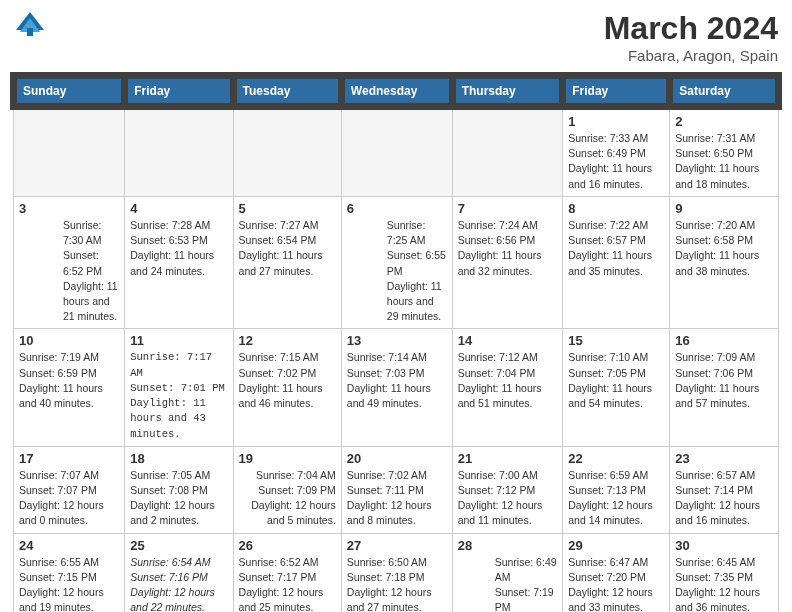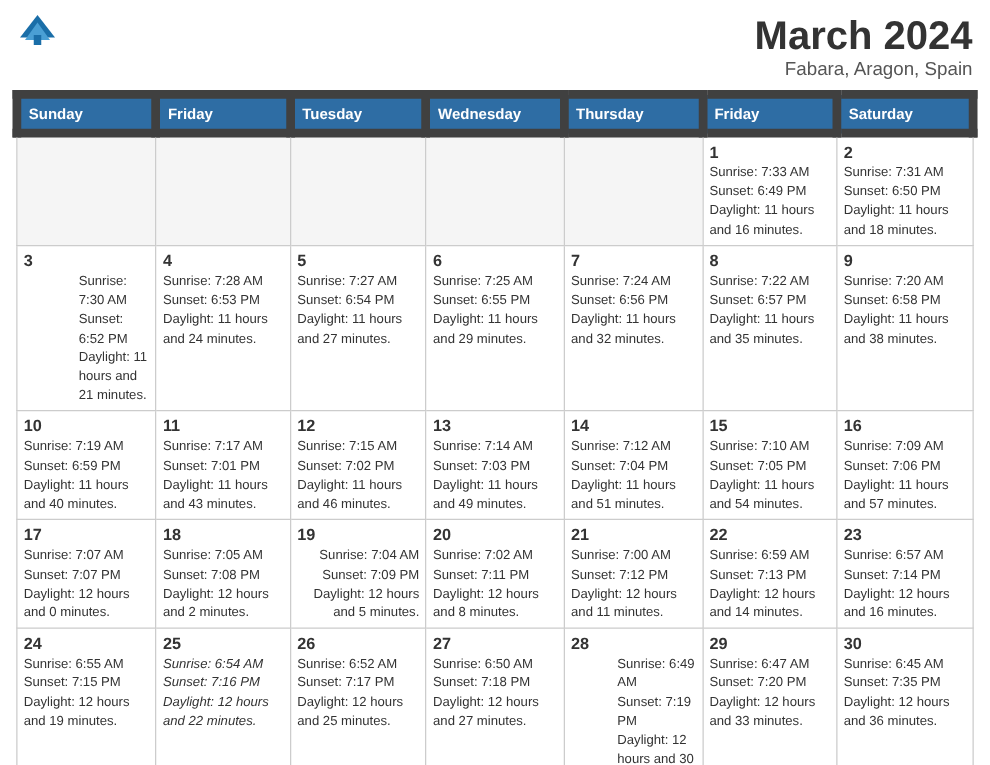"Sunrise: 7:25 AM" div.day-info { margin-left: none -> 40px }
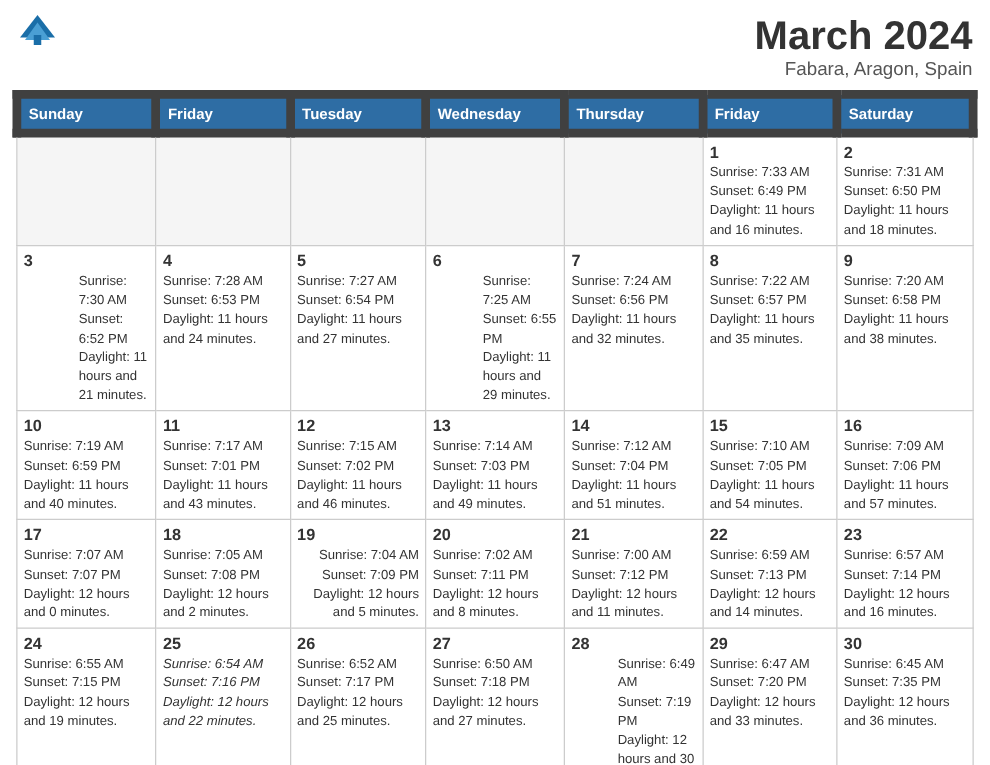"Sunrise: 7:17 AM" div.day-info { font-family: none -> Liberation Mono, monospace }
